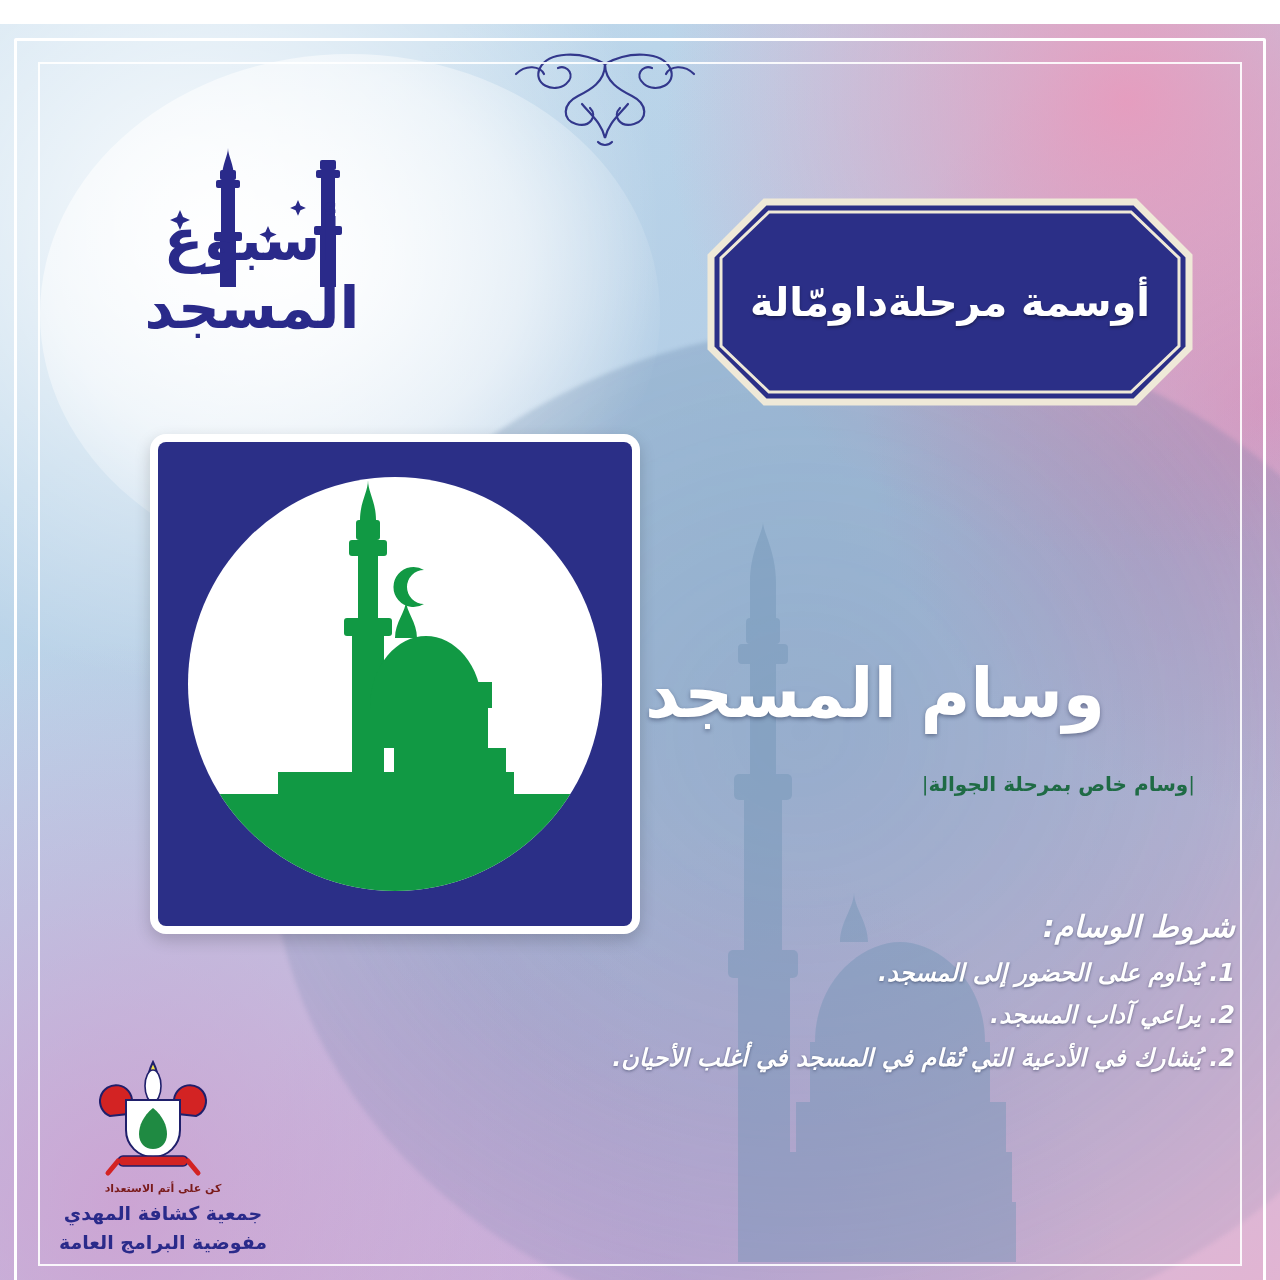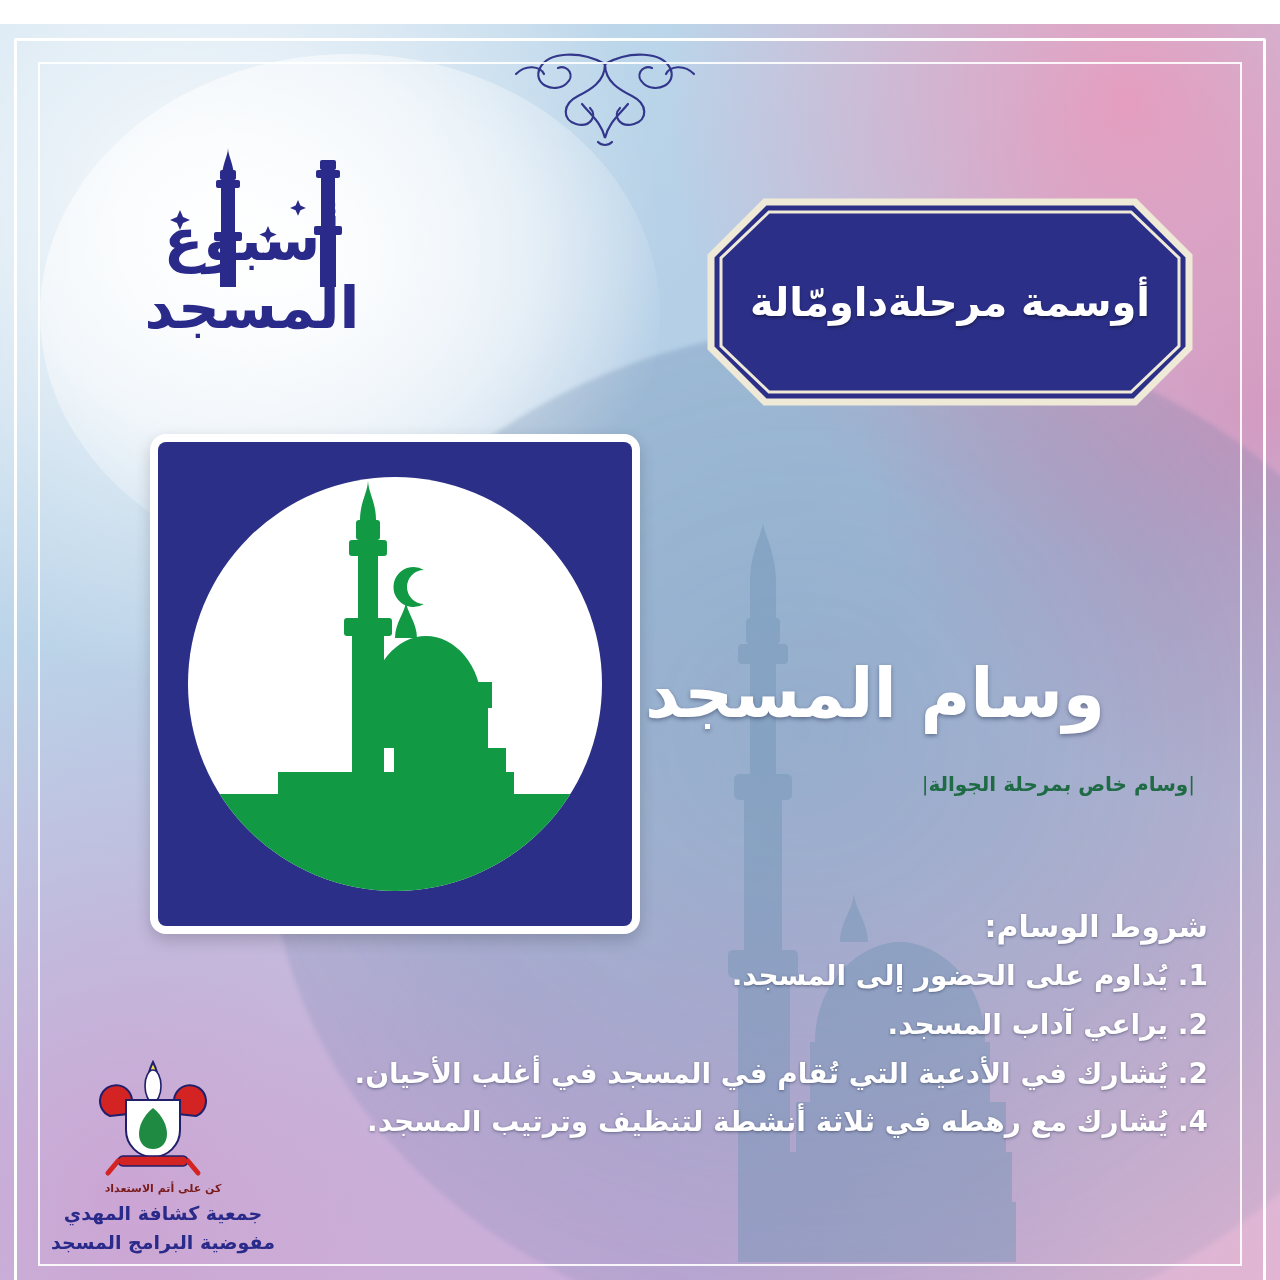"شروط الوسام:" .conditions { font-style: none -> italic; right: 72px -> 45px }
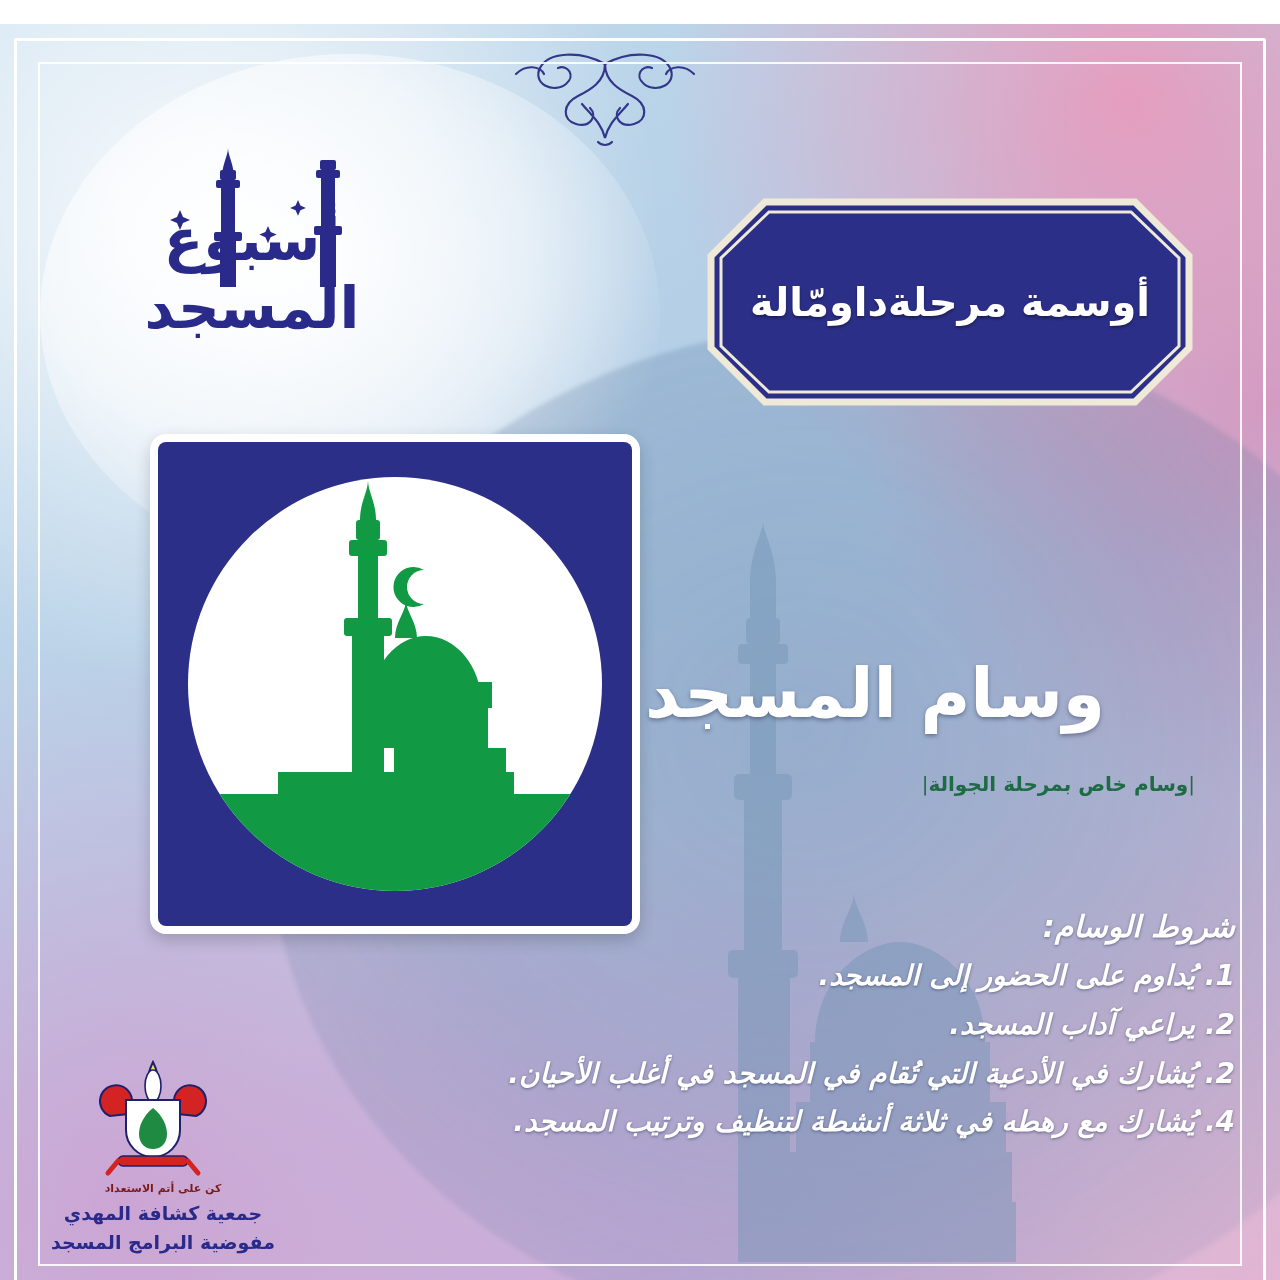"1. يُداوم على الحضور إلى" .conditions li { font-size: 28px -> 24px }
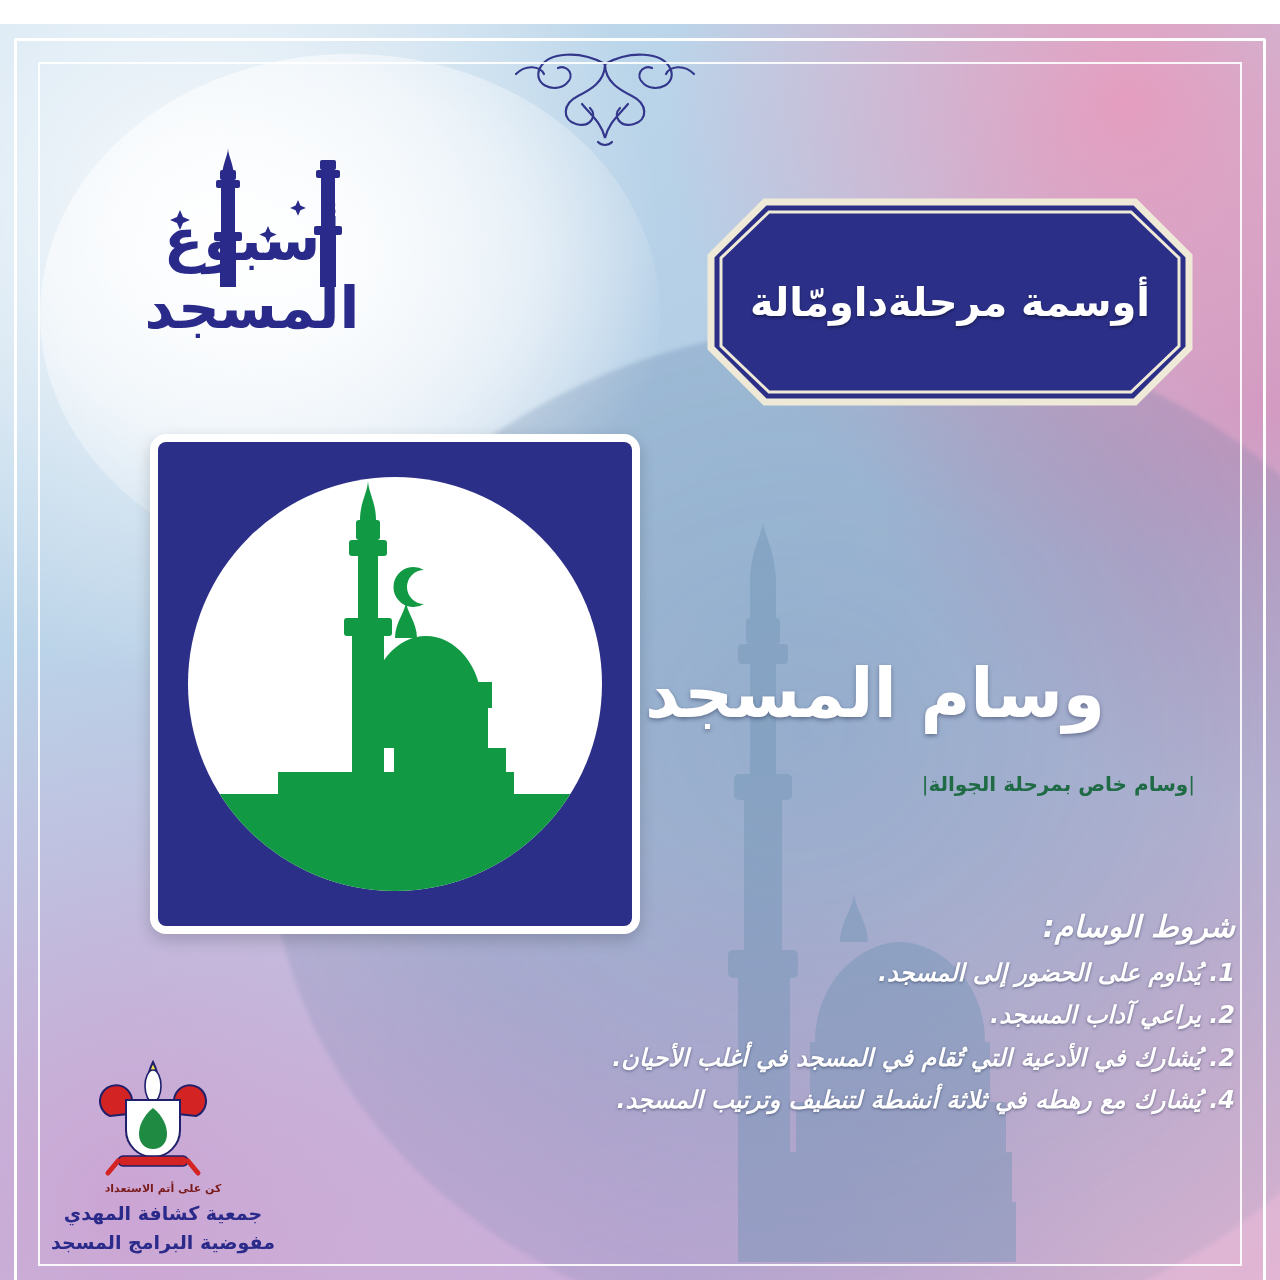"4. يُشارك مع رهطه في" li { html: <li>4. يُشارك مع رهطه في ثلاثة أنشطة لتنظيف وترتيب المسجد.</li> -> none }
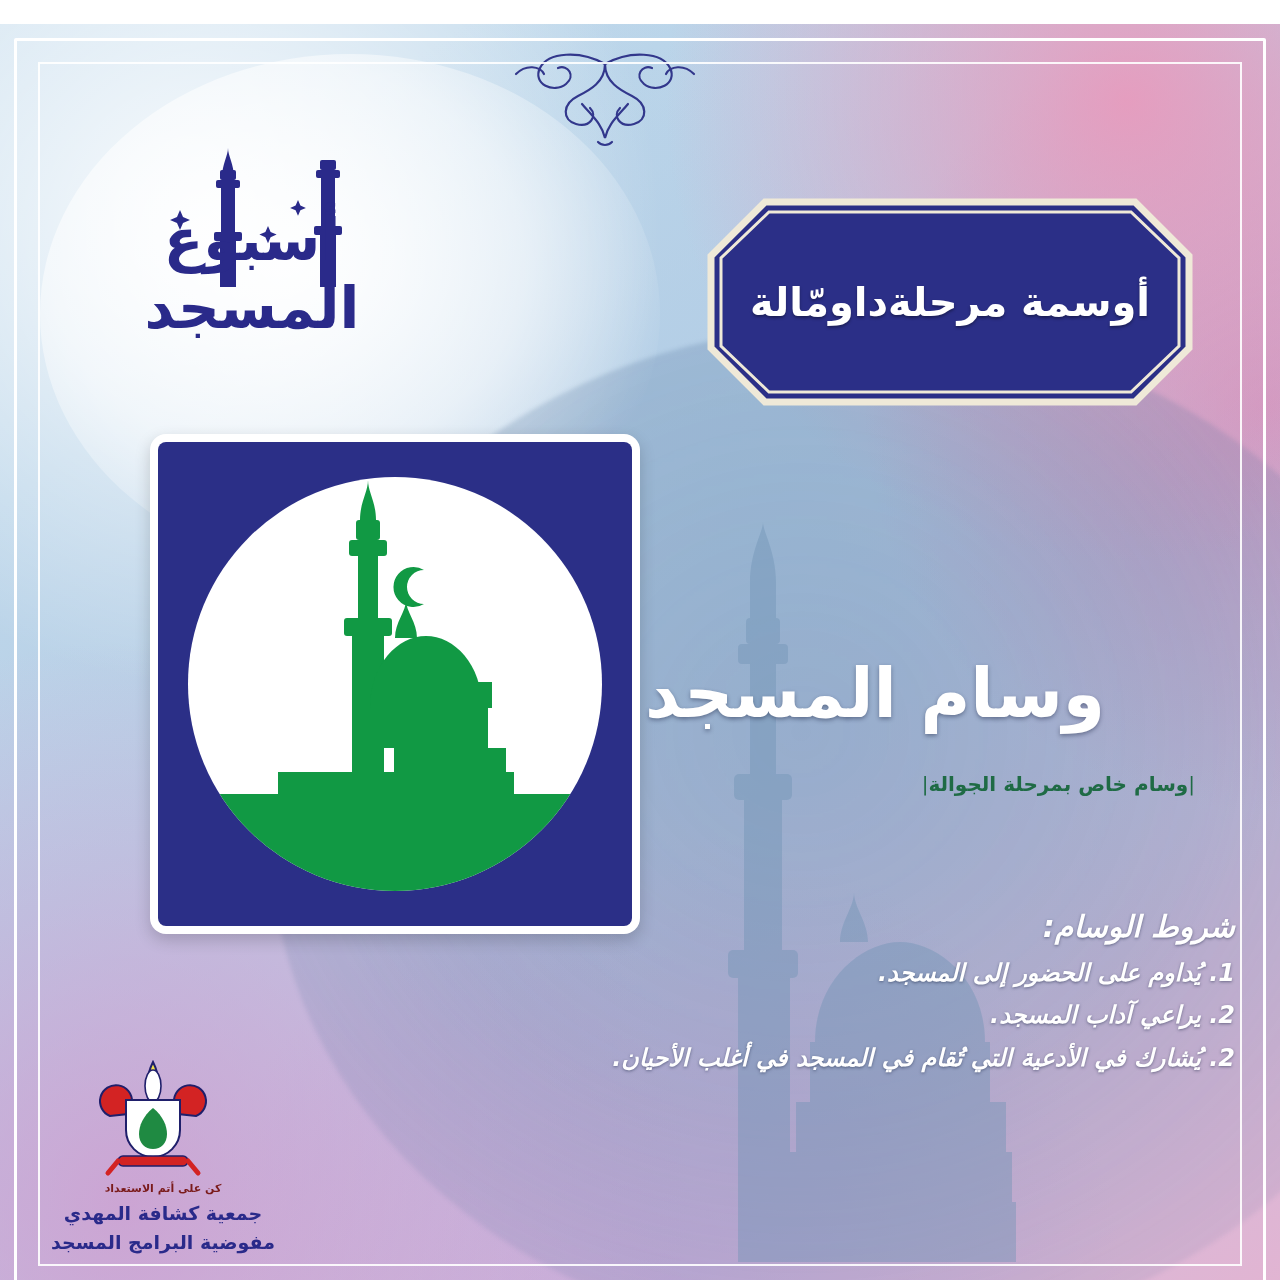"مفوضية البرامج المسجد" div { text: المسجد -> العامة }
